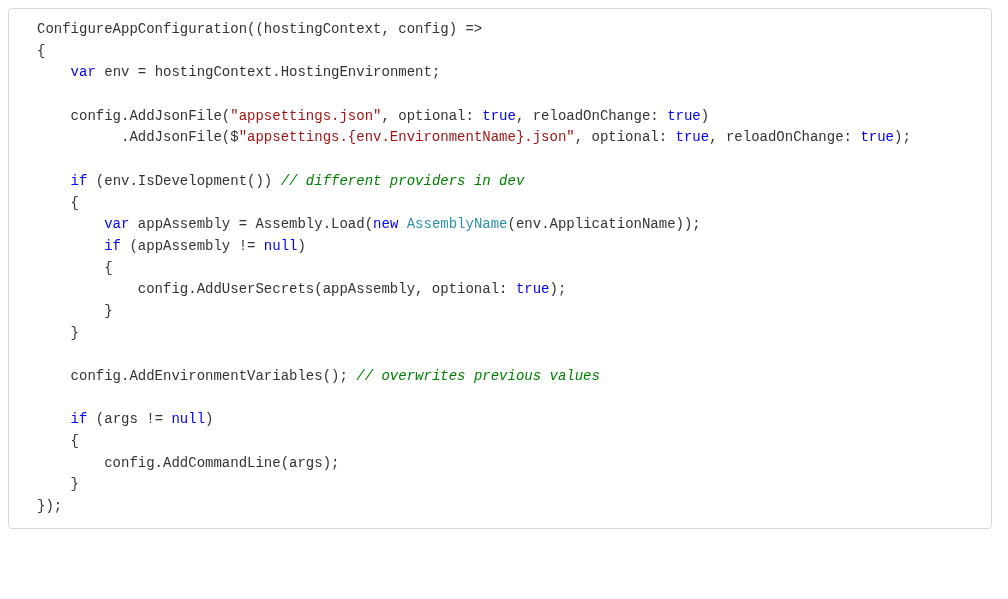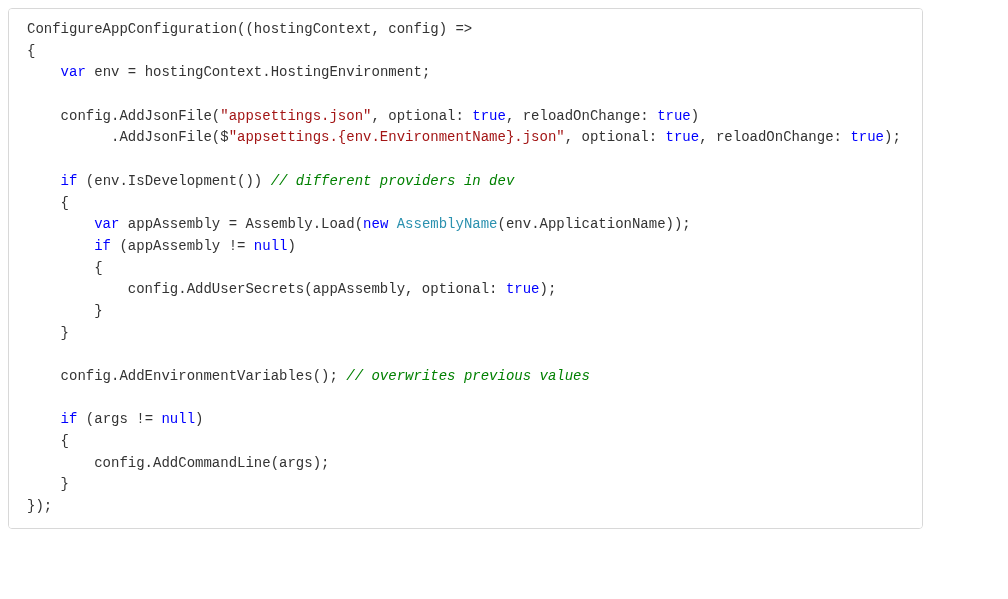"ConfigureAppConfiguration((hostingContex" .code-container { padding: 10px 14px 10px 18px -> 10px 14px 10px 28px; width: 915px -> 984px }
